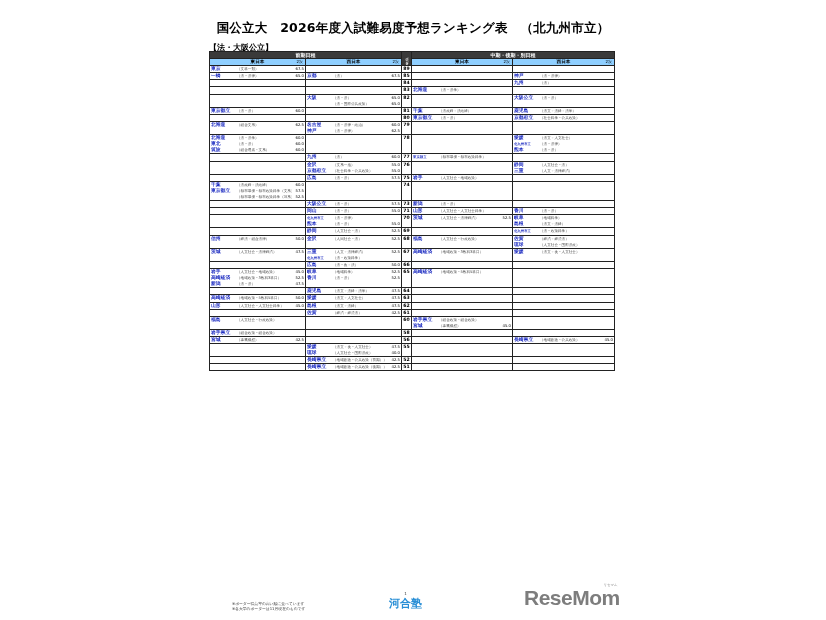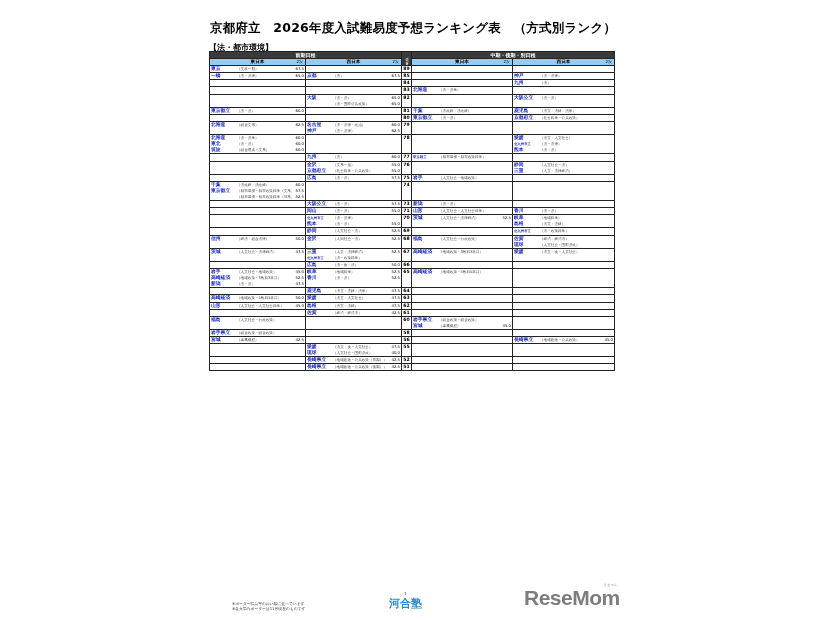"京都府立 2026年度入試難易度予想ランキング表 （方式別ランク）" div.title { text: 京都府立　2026年度入試難易度予想ランキング表　（方式別ランク -> 国公立大　2026年度入試難易度予想ランキング表　（北九州市立 }
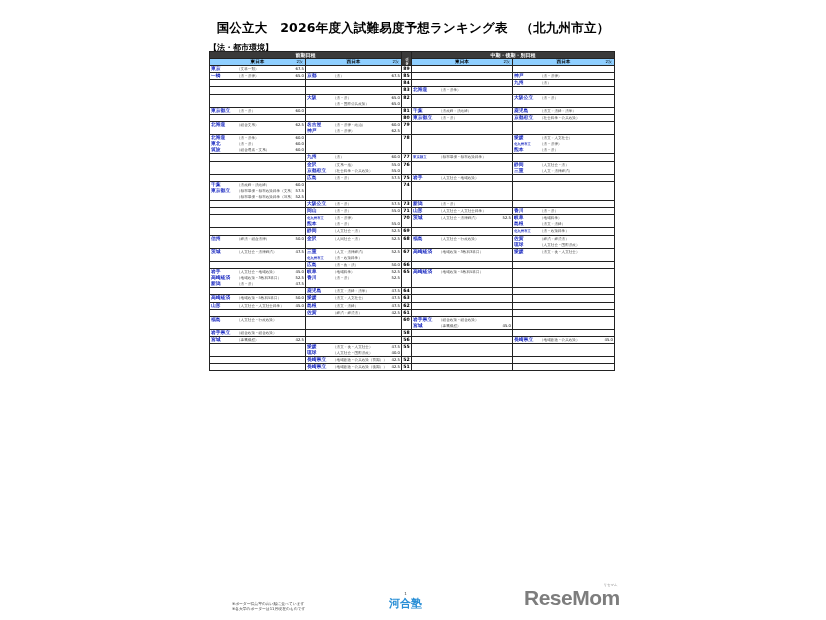"【法・都市環境】" div.section { text: 都市環境 -> 大阪公立 }
